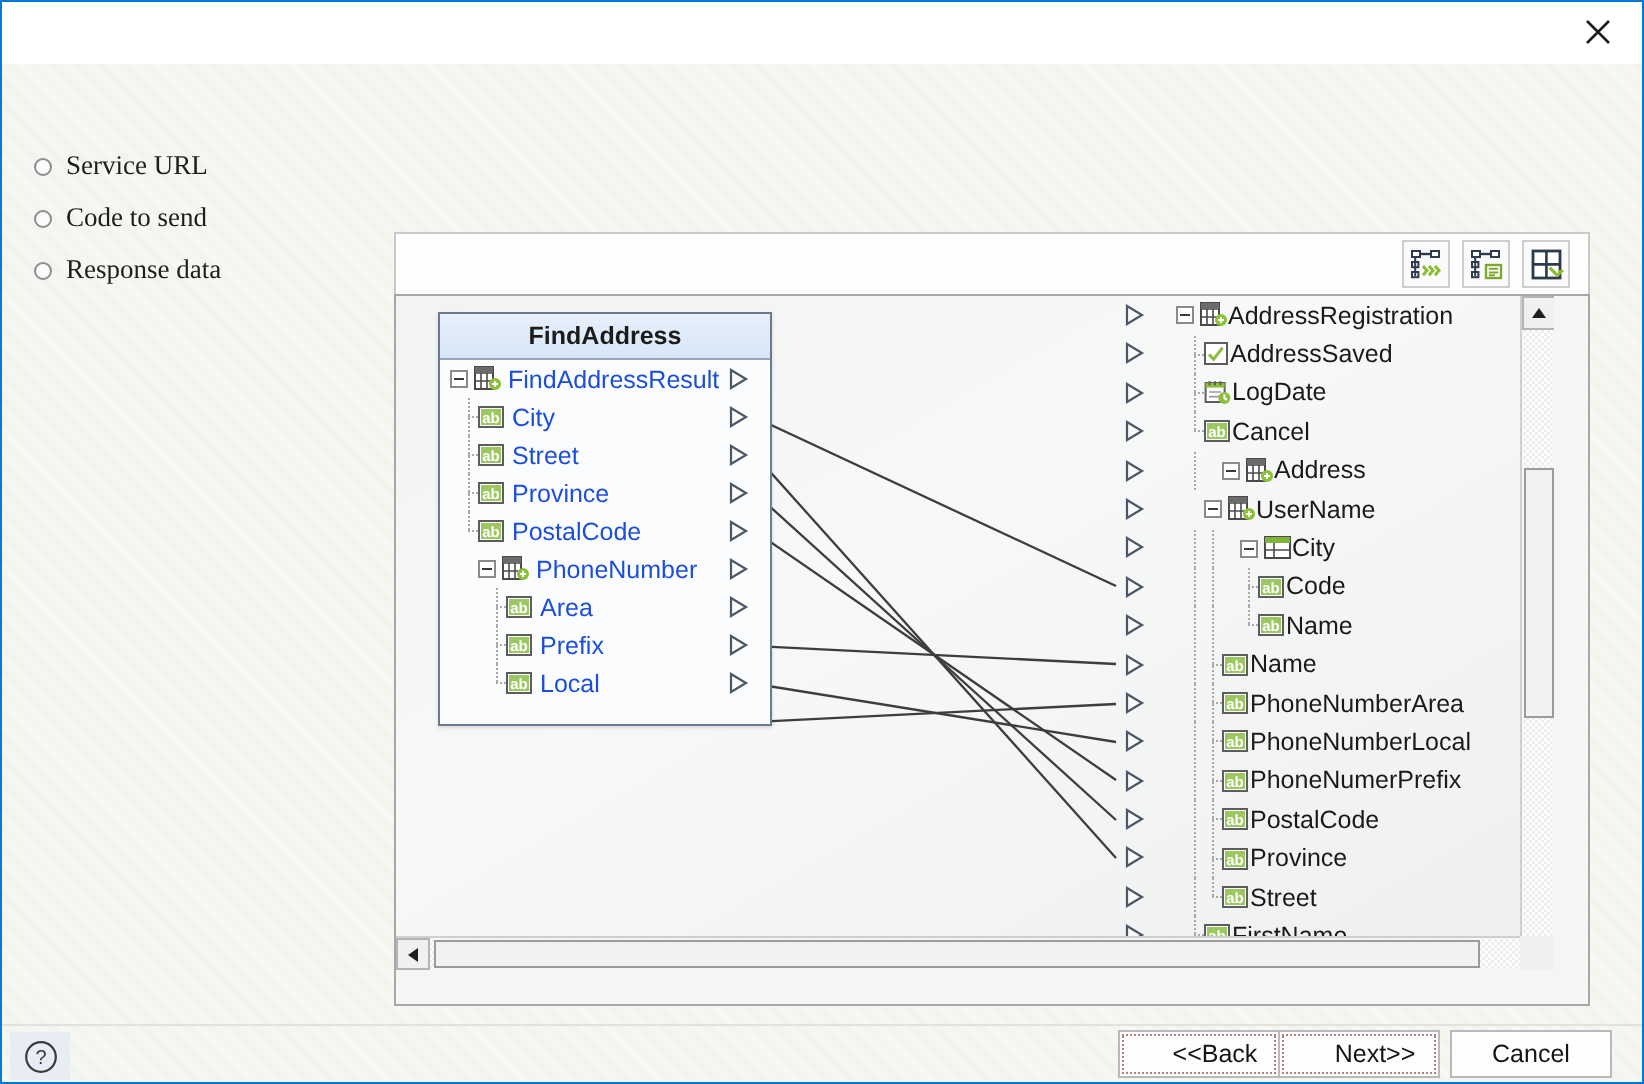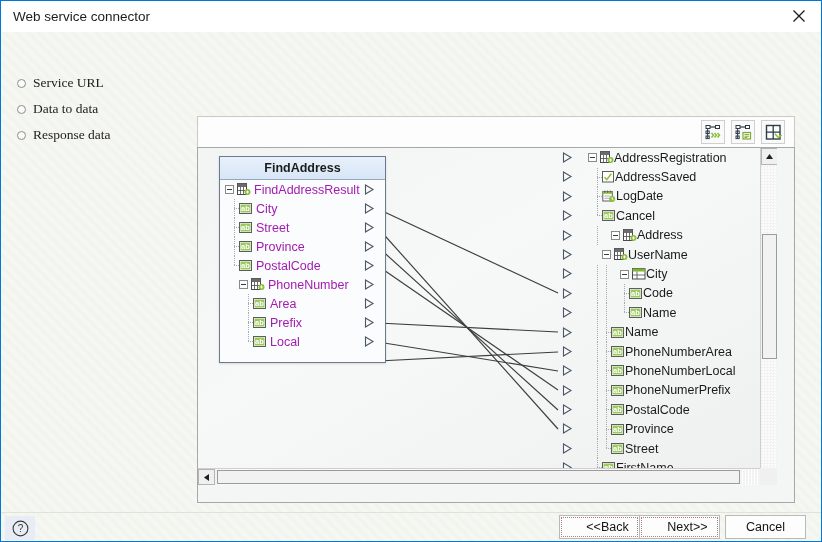"Web service connector" div.caption { html: <div>Web service connector</div> -> none }
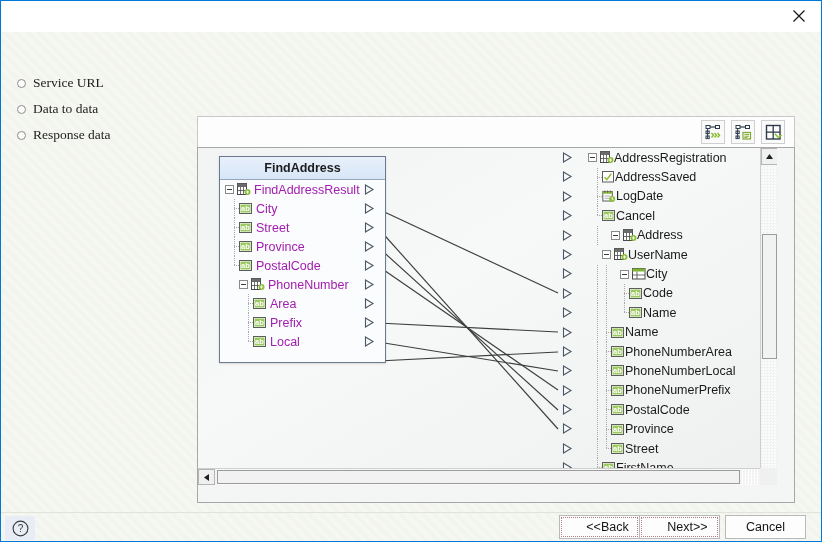"Data to data" span.navlabel { text: Data to data -> Code to send }
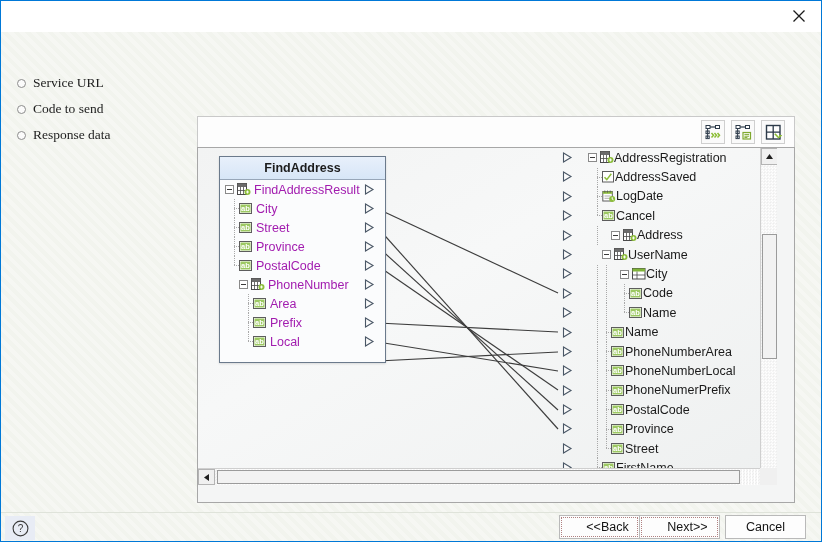"FindAddressResult" .node .lbl { color: #a21caf -> #1d4ed8 }
